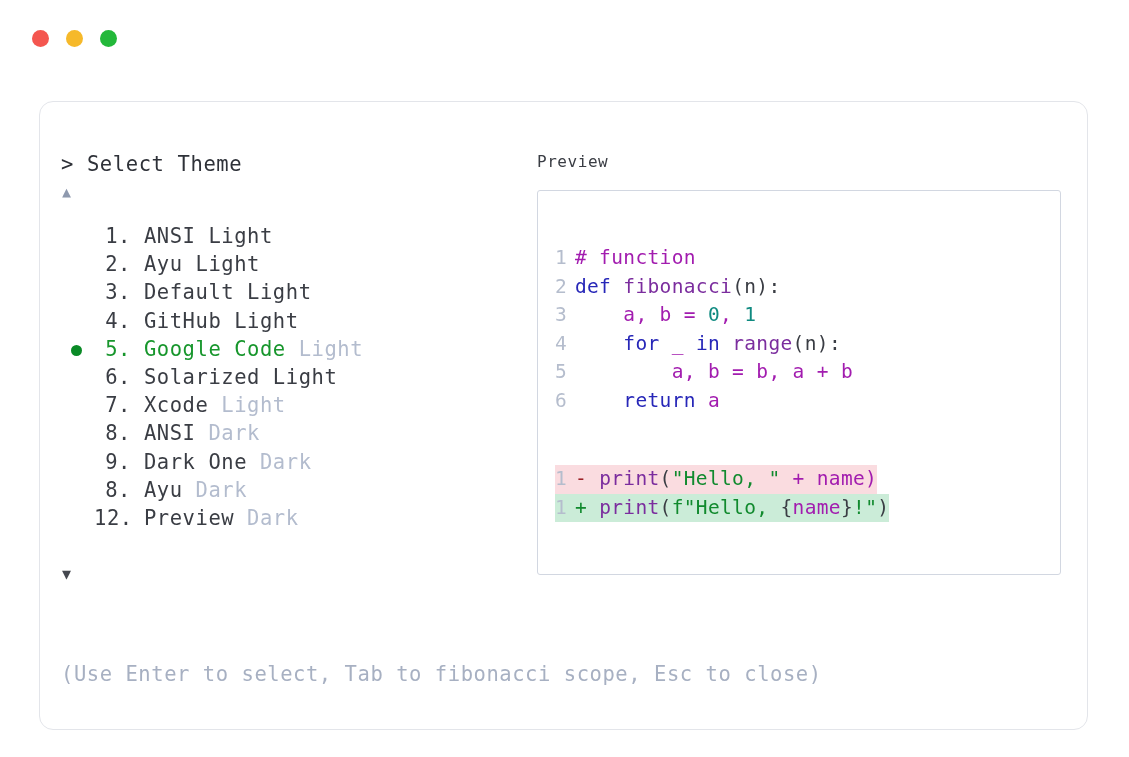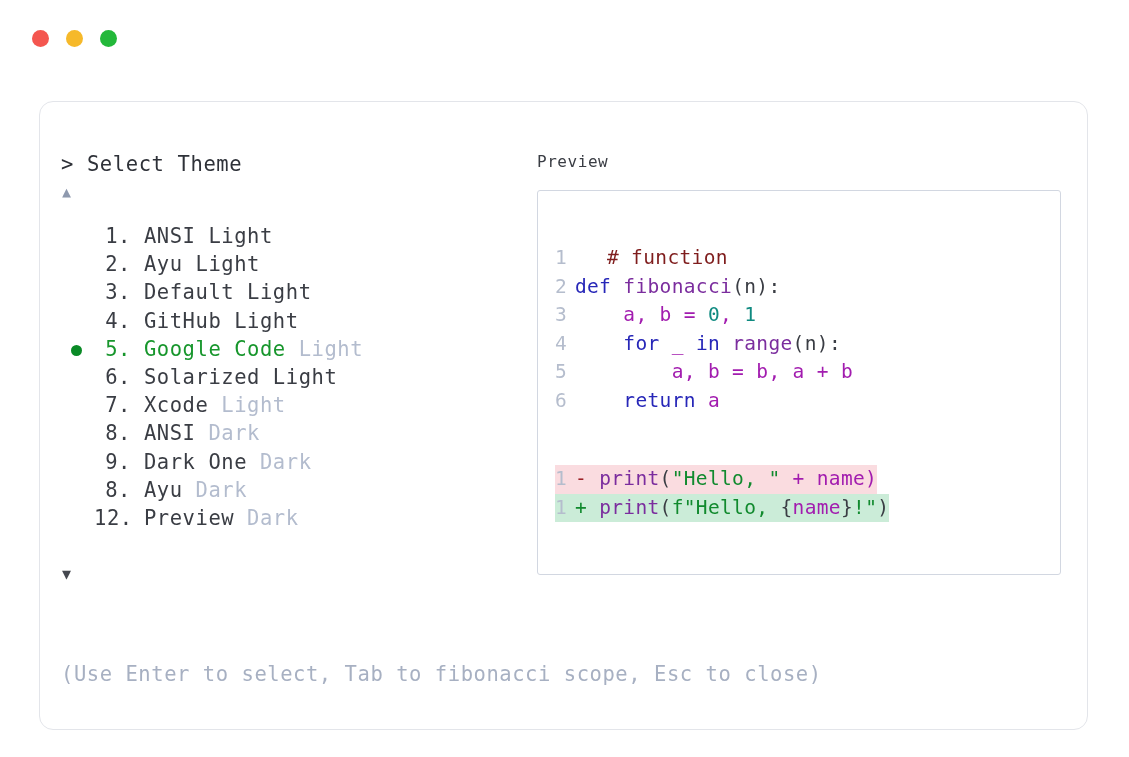"# function" .tok-comment { color: #7f1d1d -> #a21caf; margin-left: 32px -> none }
